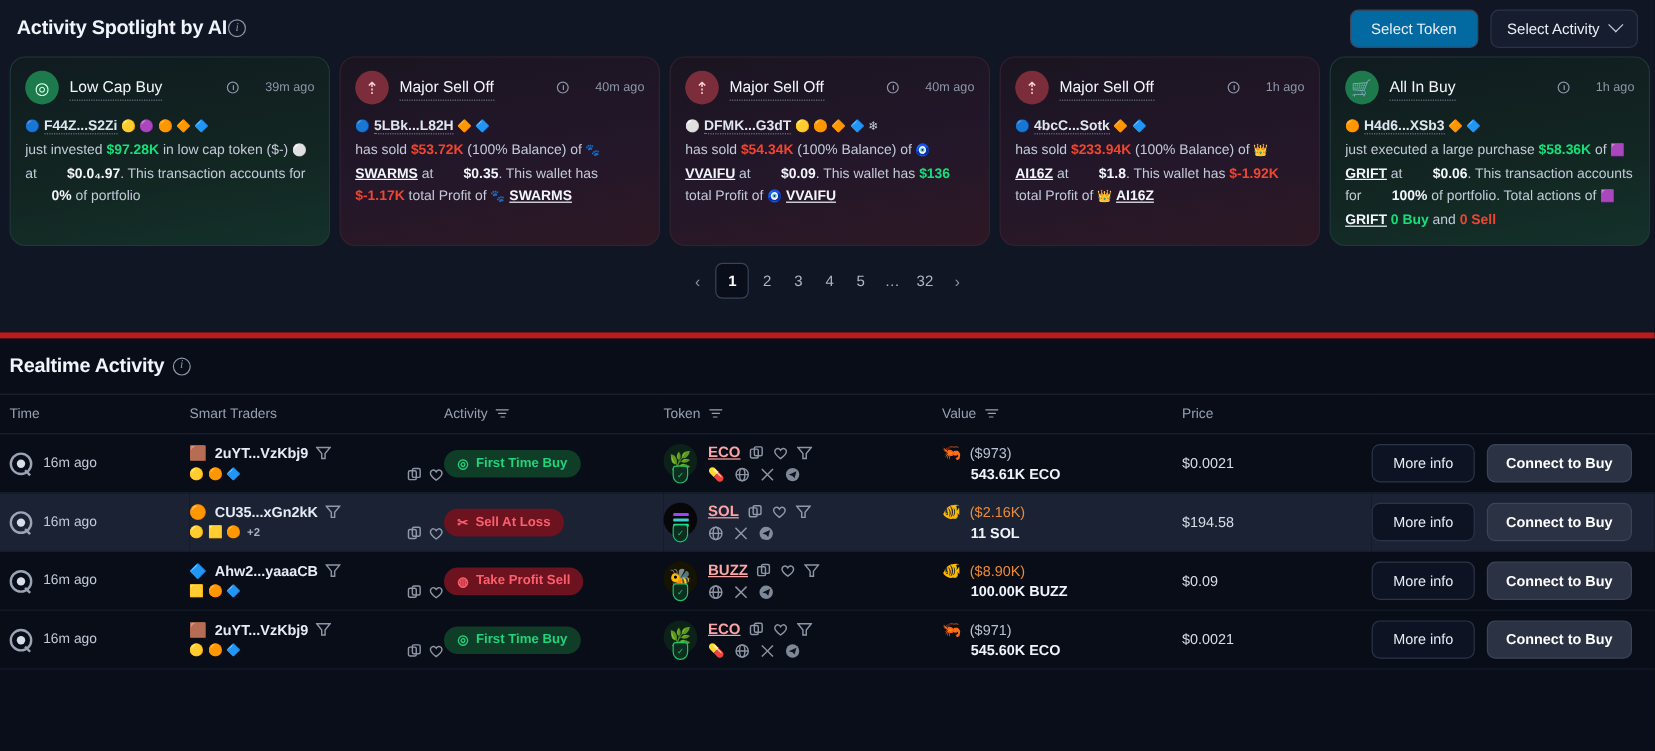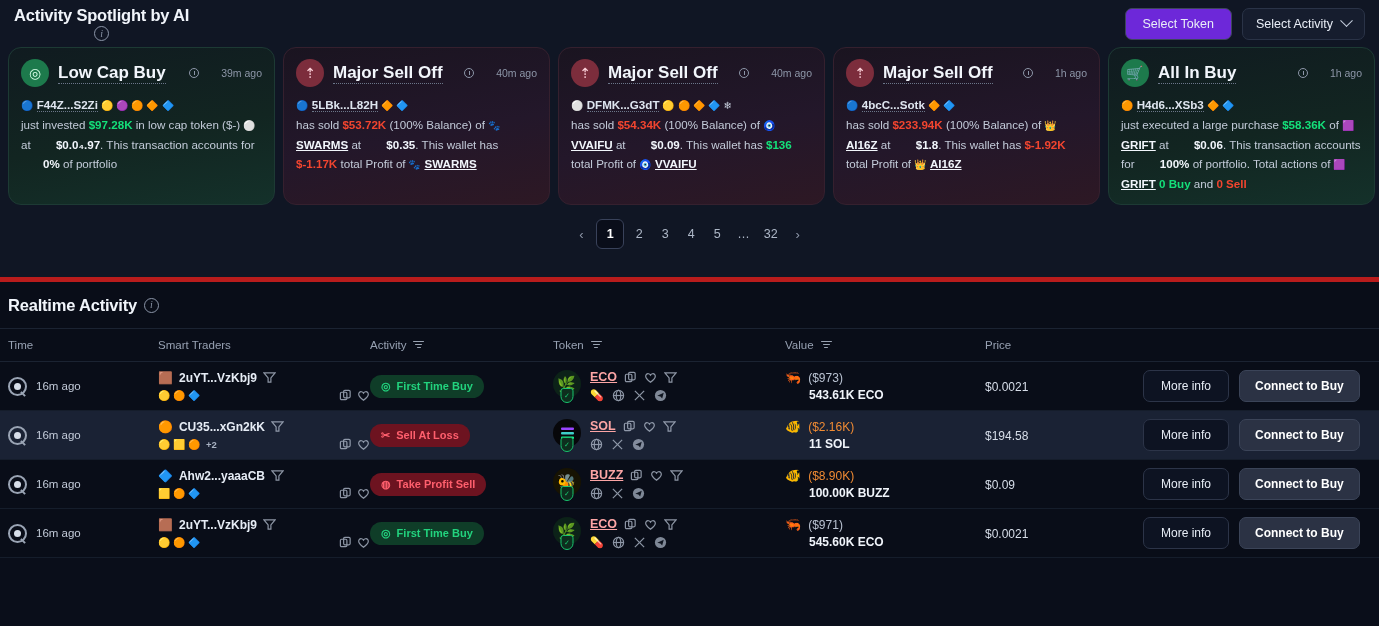"Activity Spotlight by AI" .sp-title-group { flex-direction: column -> none }
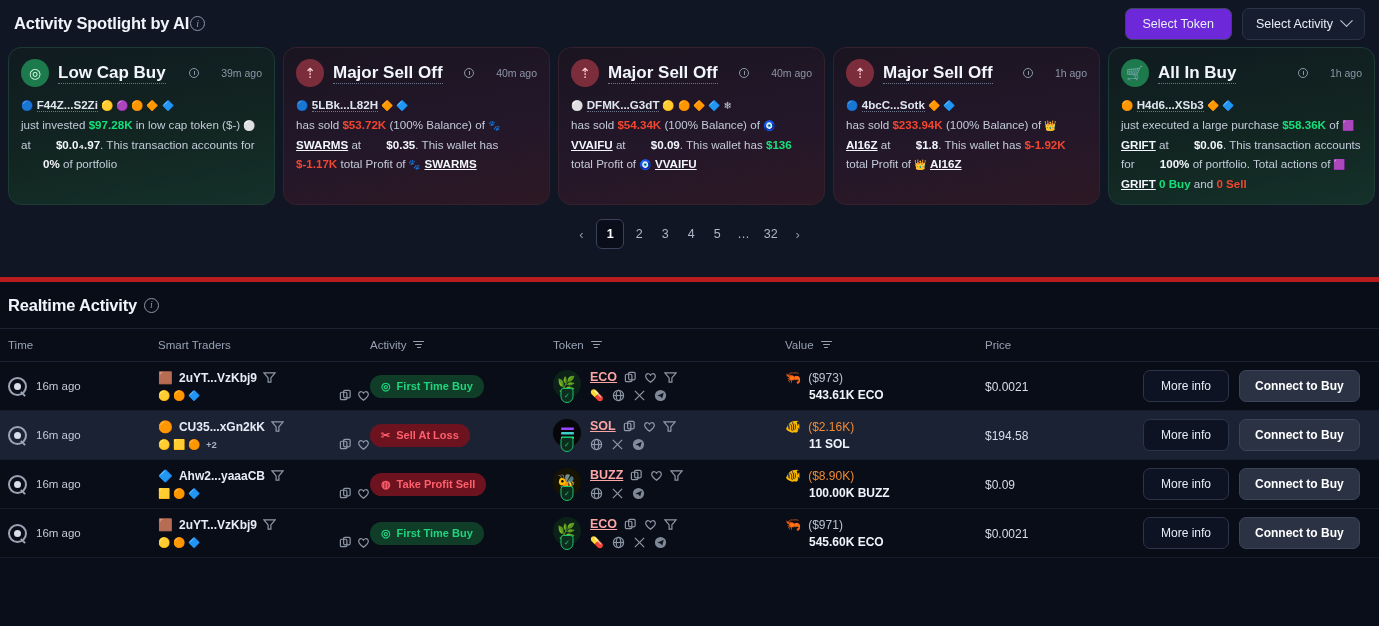"Select Token" .btn-select-token { background: #6d28d9 -> #0369a1 }
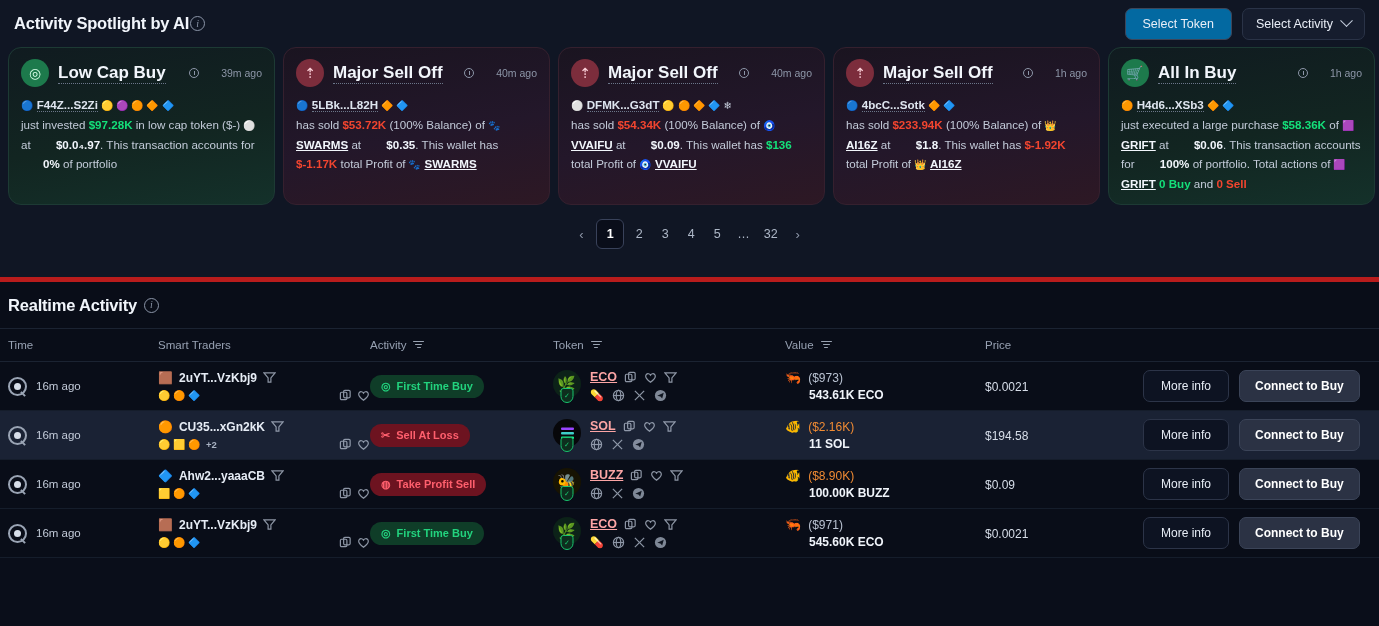"Low Cap Buy" .card-hd-title { font-size: 17px -> 13px; font-weight: bold -> normal }
